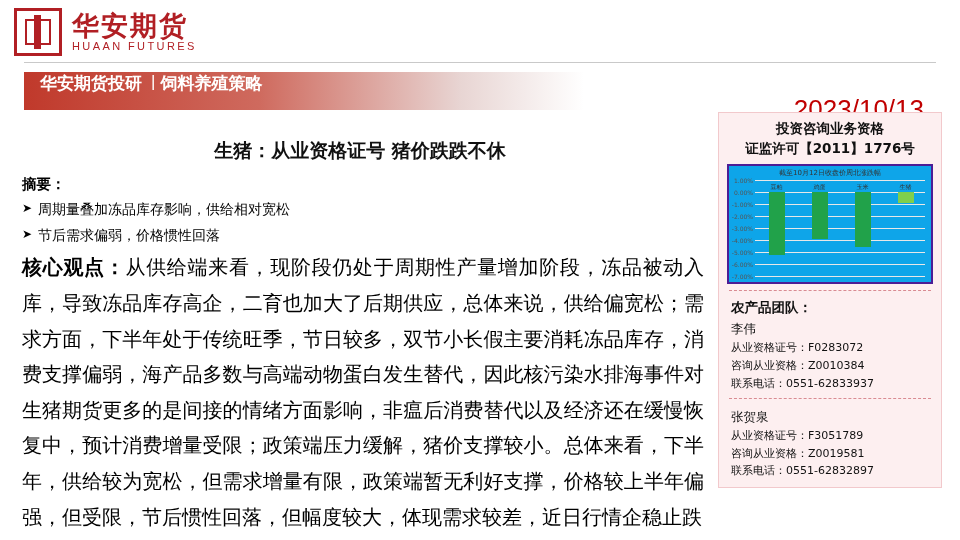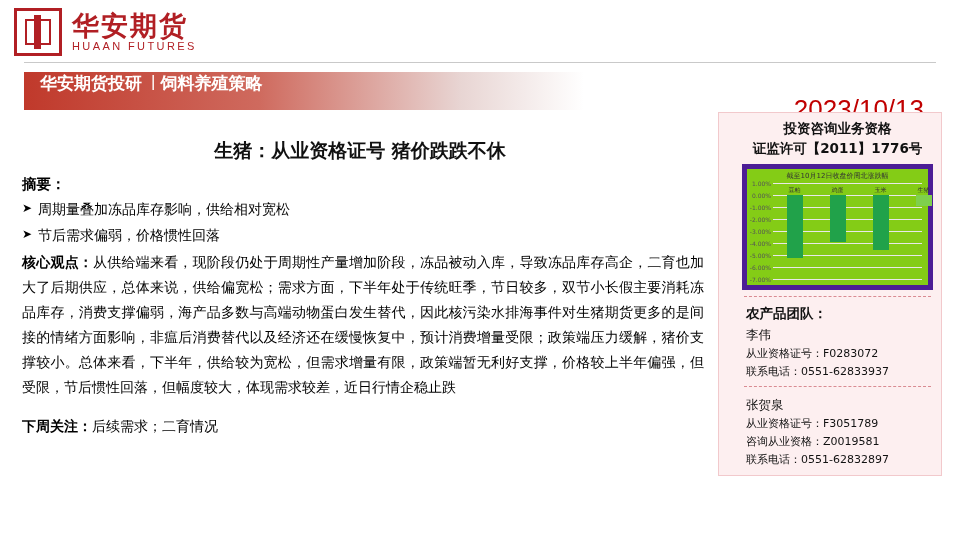"投资咨询业务资格" .sidebar { padding: 6px 0 8px 15px -> 6px 0 8px 0 }
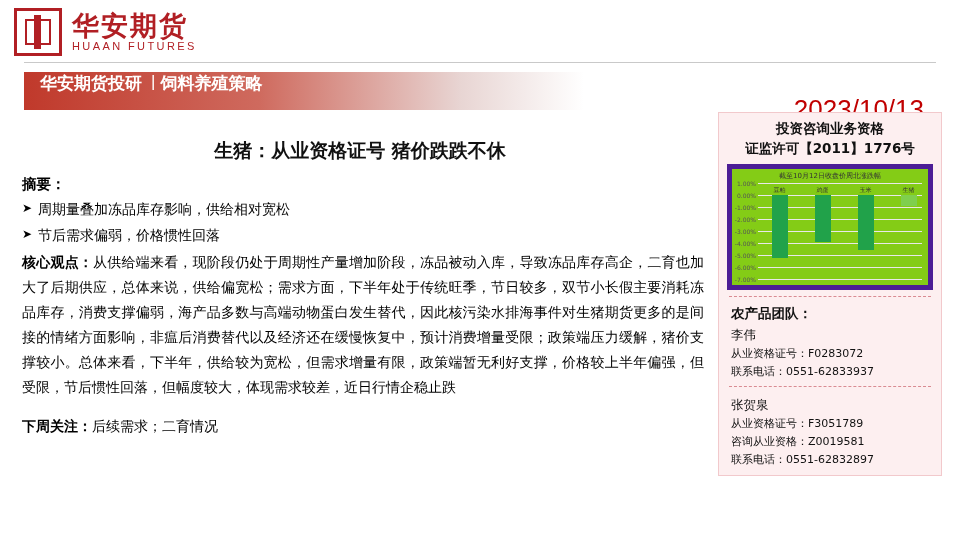"截至10月12日收盘价周北涨跌幅" .sb-chart-box { background: #84cc16 -> #0ea5e9; border: 5px solid #4c1d95 -> 2px solid #4c1d95 }
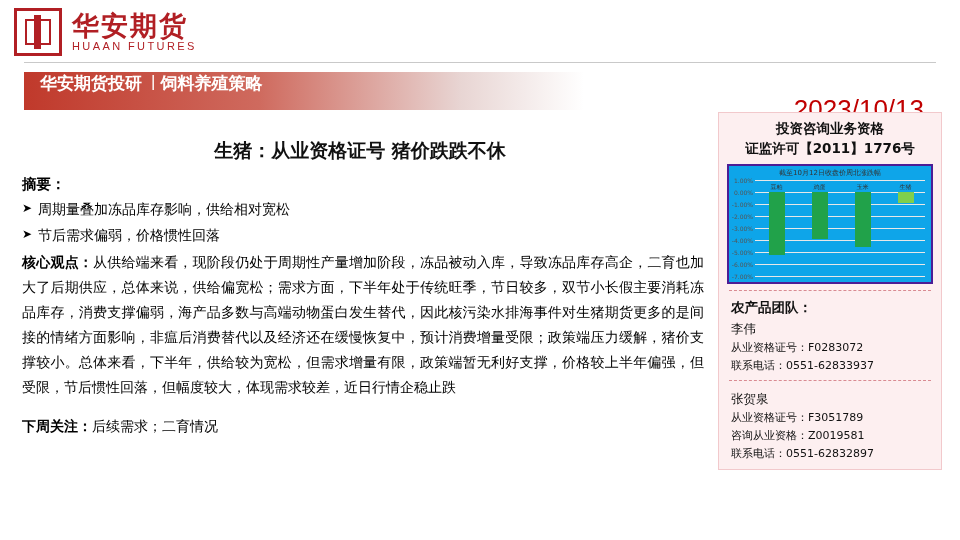"核心观点：从供给端来看，现阶段仍处于周期性产量增加阶段，冻品被动入库，导致冻品库" .para { font-size: 14px -> 20px }
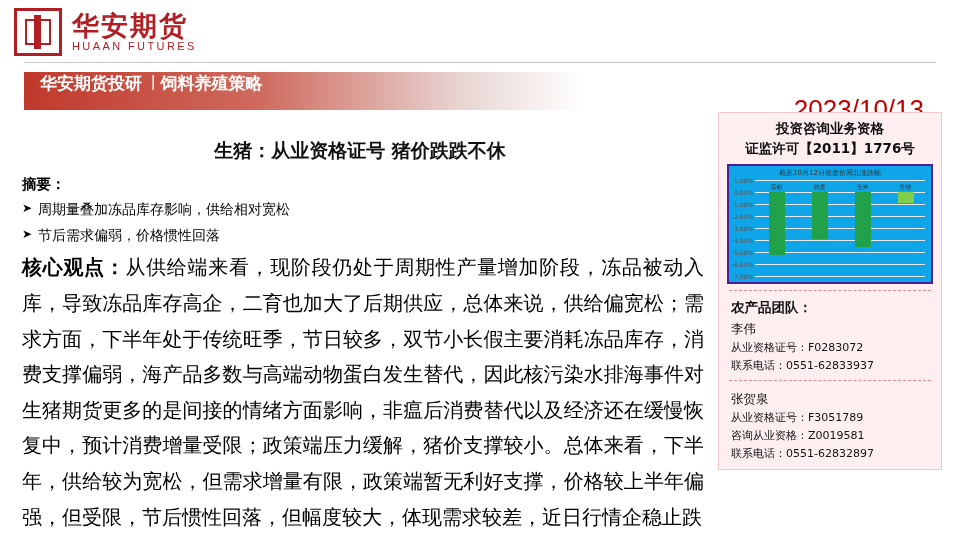"咨询从业资格：Z0010384" div.person-line { html: none -> <div>咨询从业资格：Z0010384</div> }
